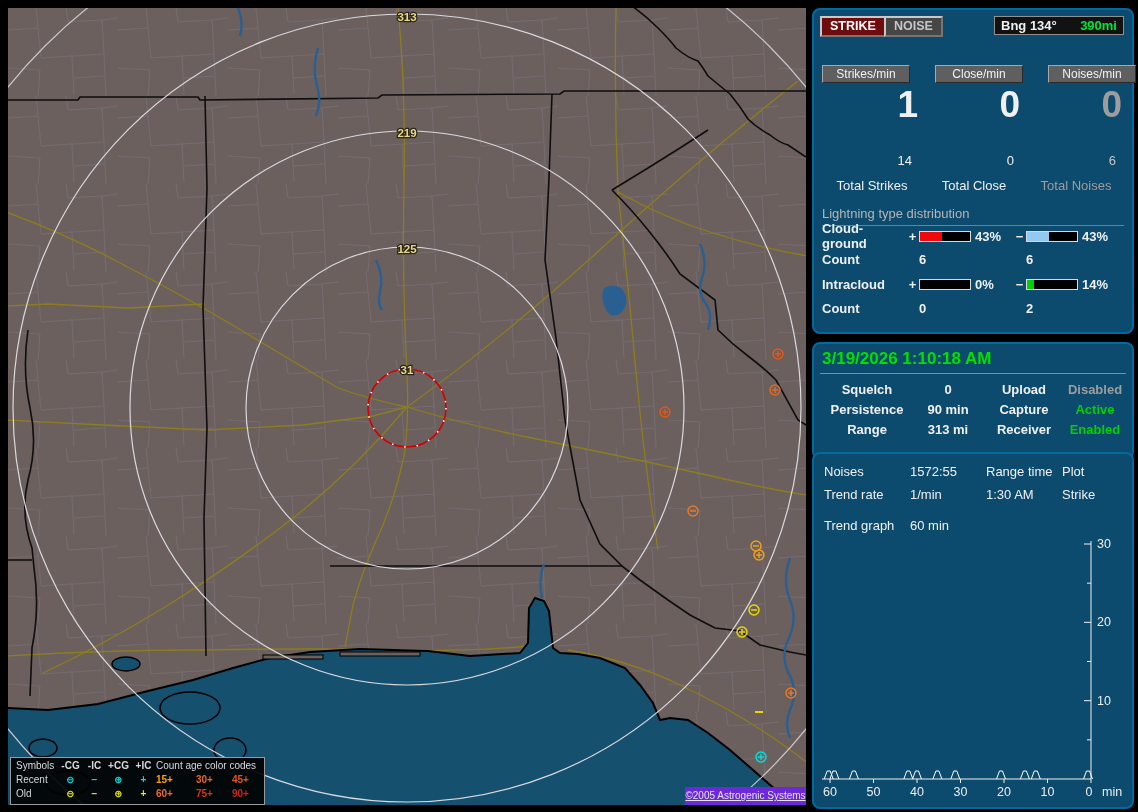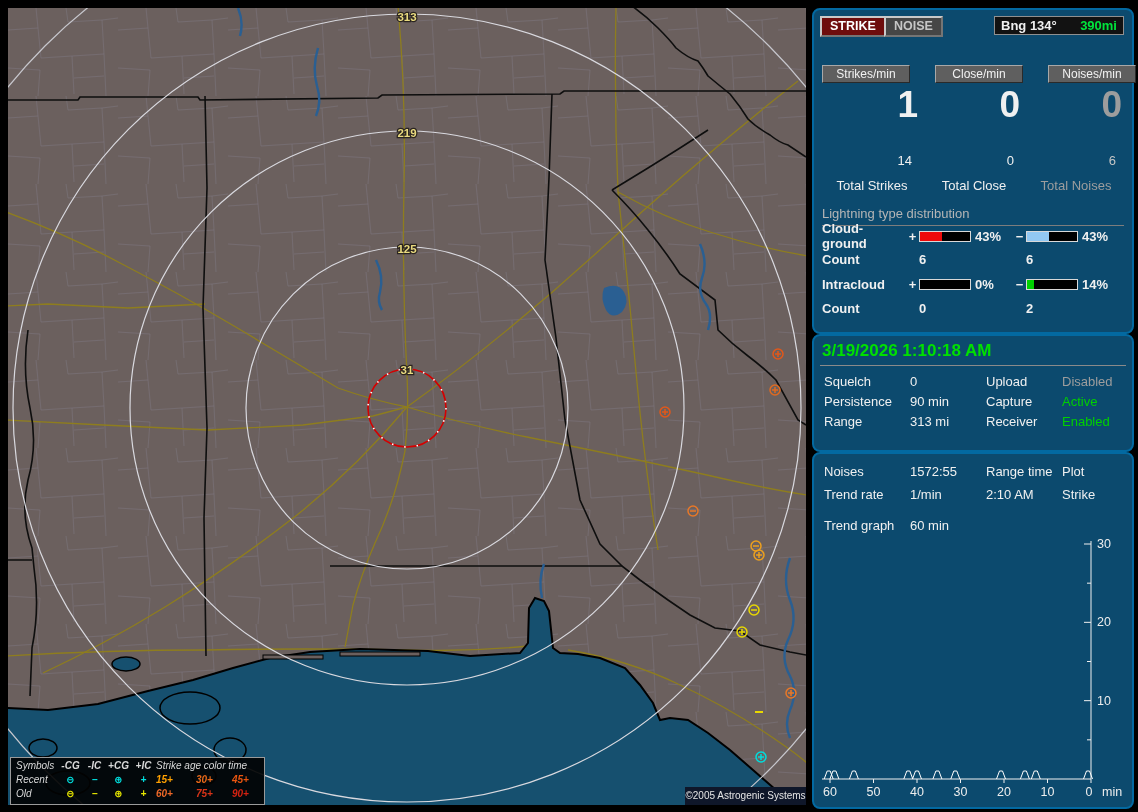"3/19/2026 1:10:18 AM" #panelB { text-align: none -> center; top: 334px -> 342px }
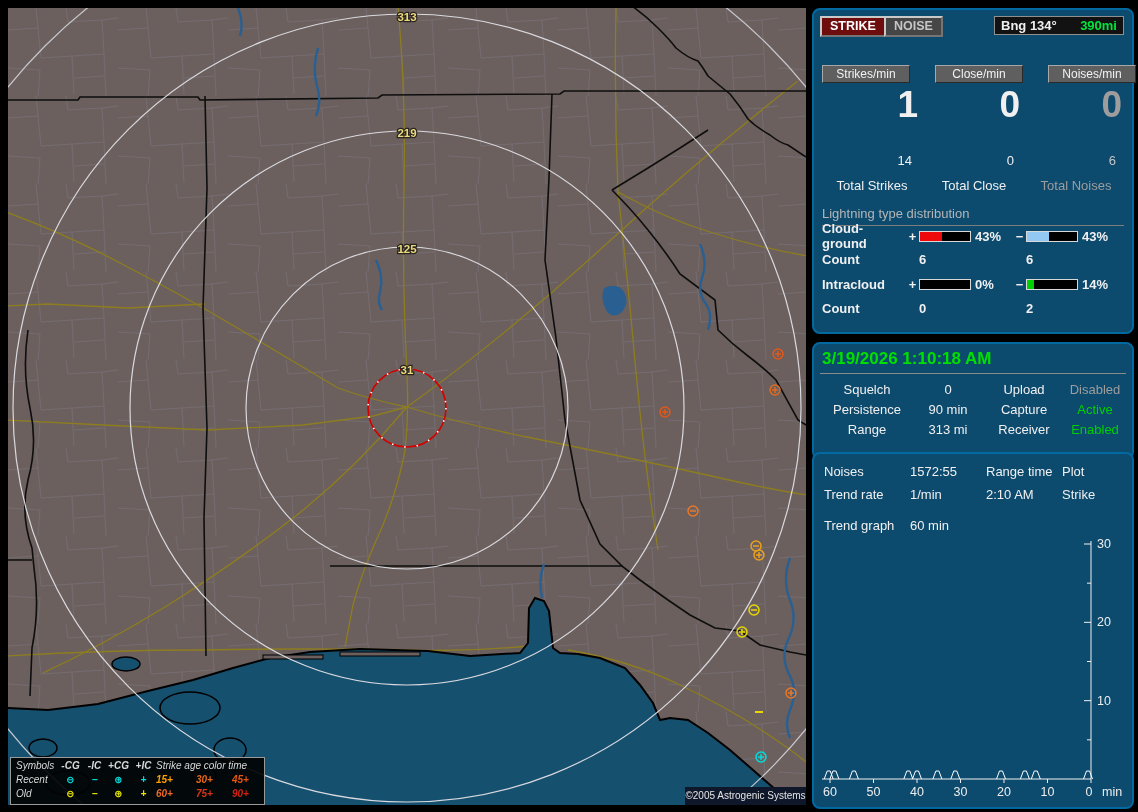"Squelch" div.setgrid { font-weight: none -> bold }
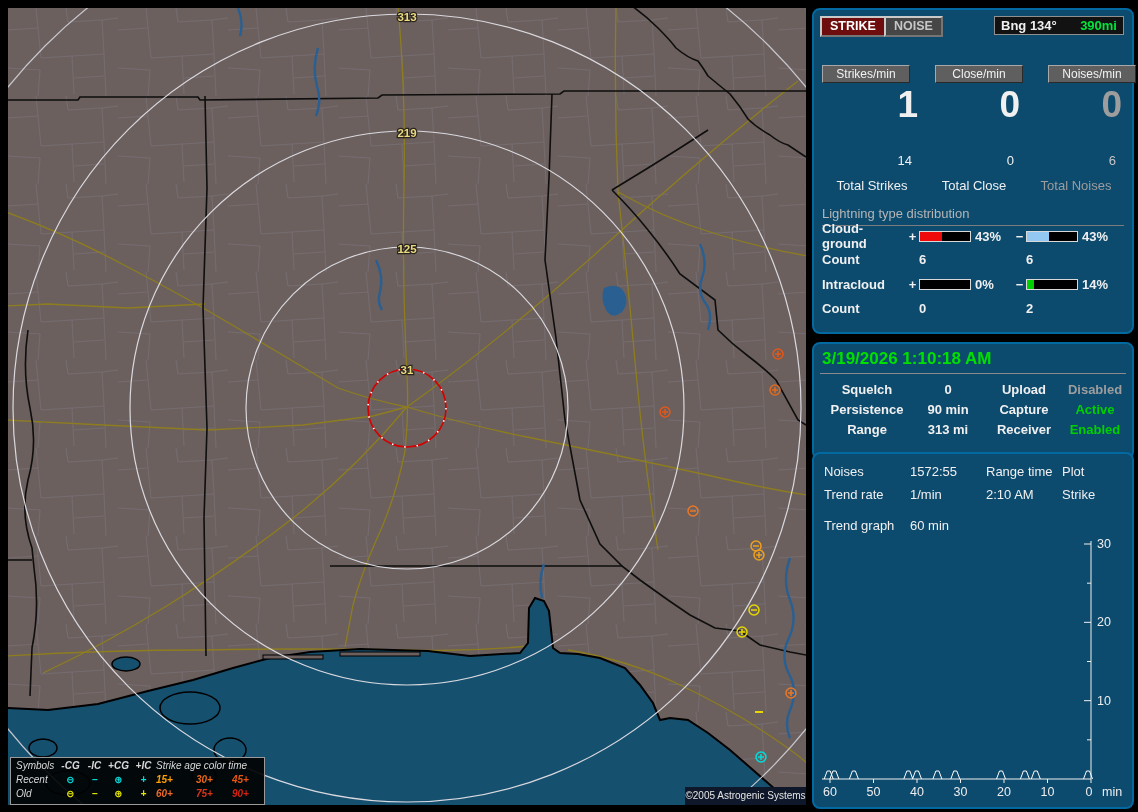"2:10 AM" div { text: 2:10 -> 1:30 }
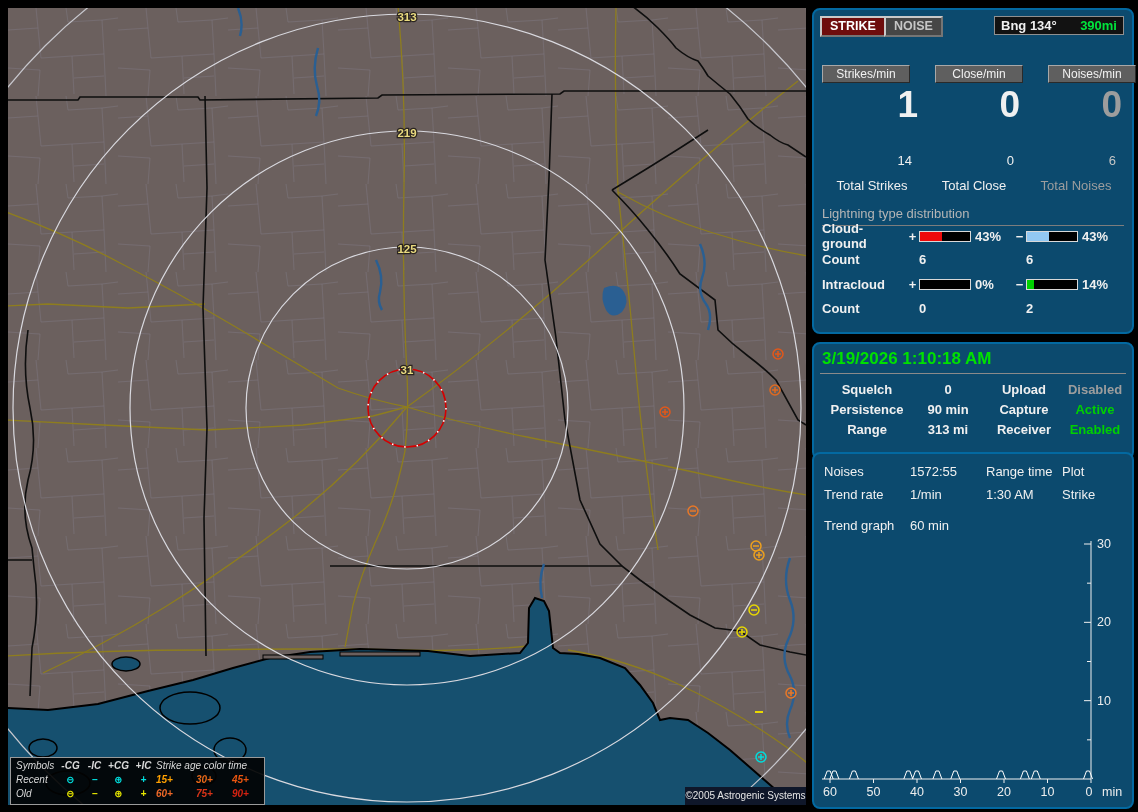"Symbols" .lg-row { font-style: italic -> none }
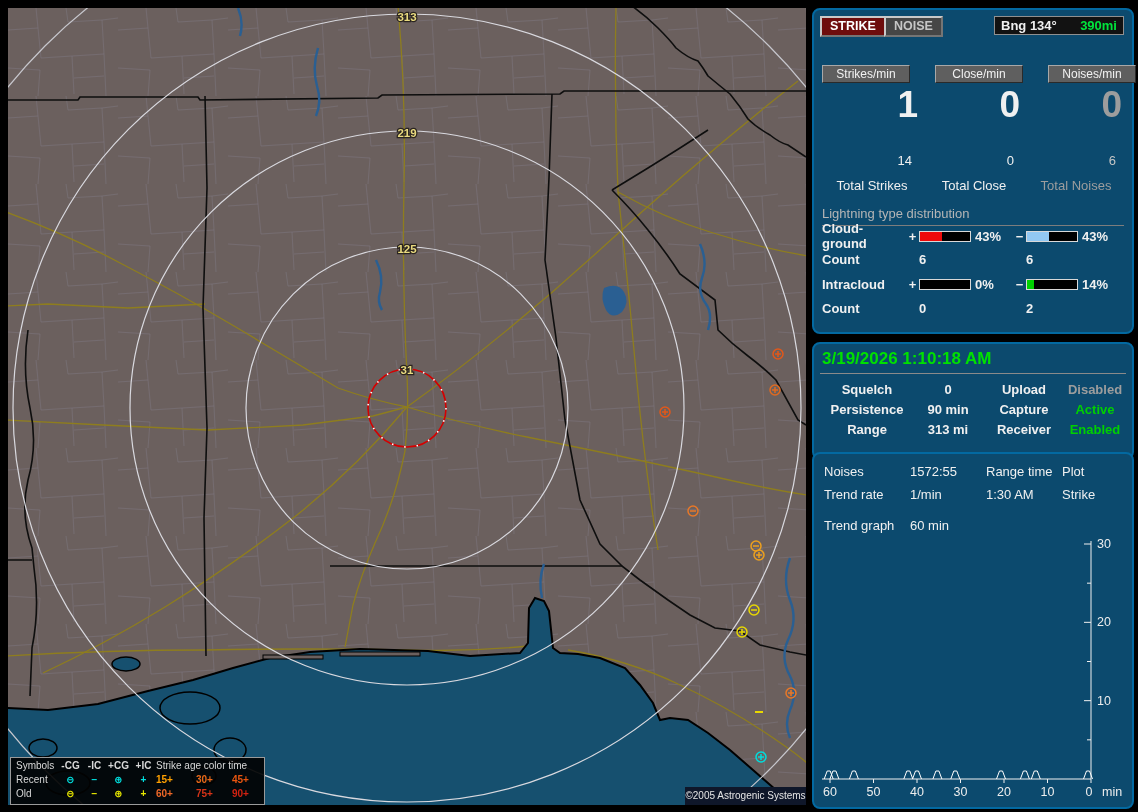"Strike age color time" span.lg-age-title { text: Strike age color time -> Count age color codes }
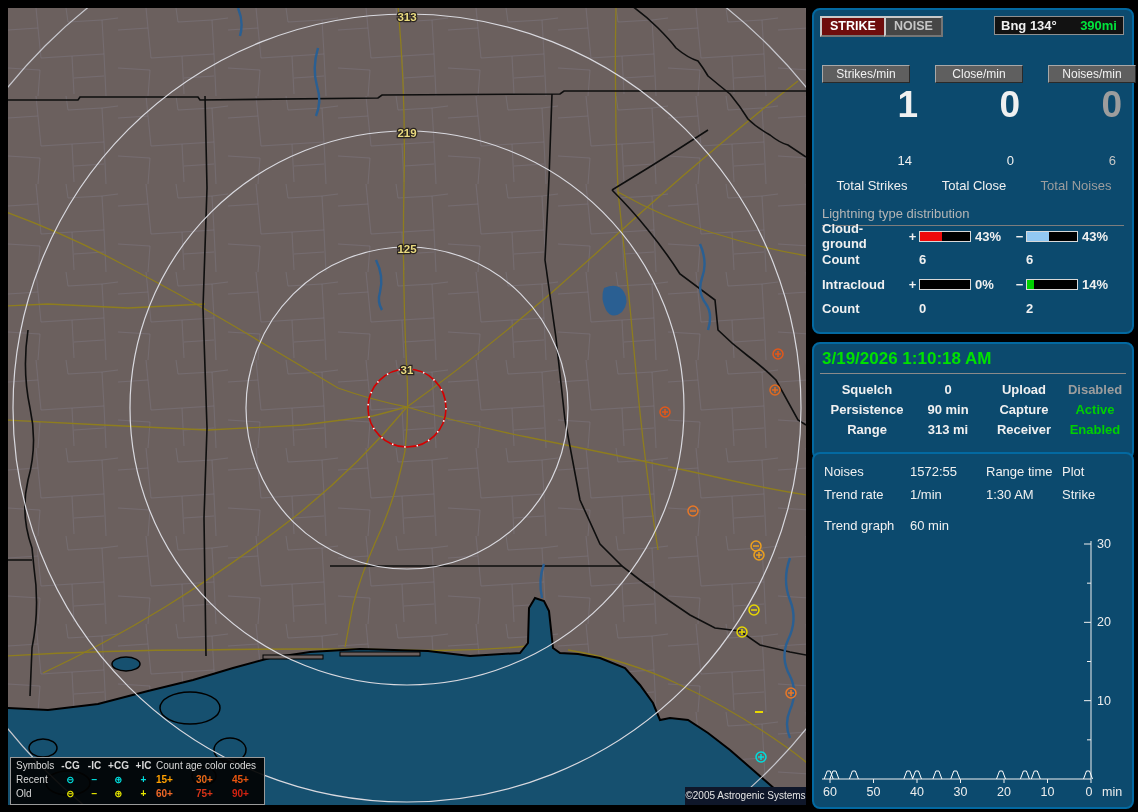"©2005 Astrogenic Systems" #copyright { background: #0f172a -> #6d28d9; text-decoration: none -> underline }
